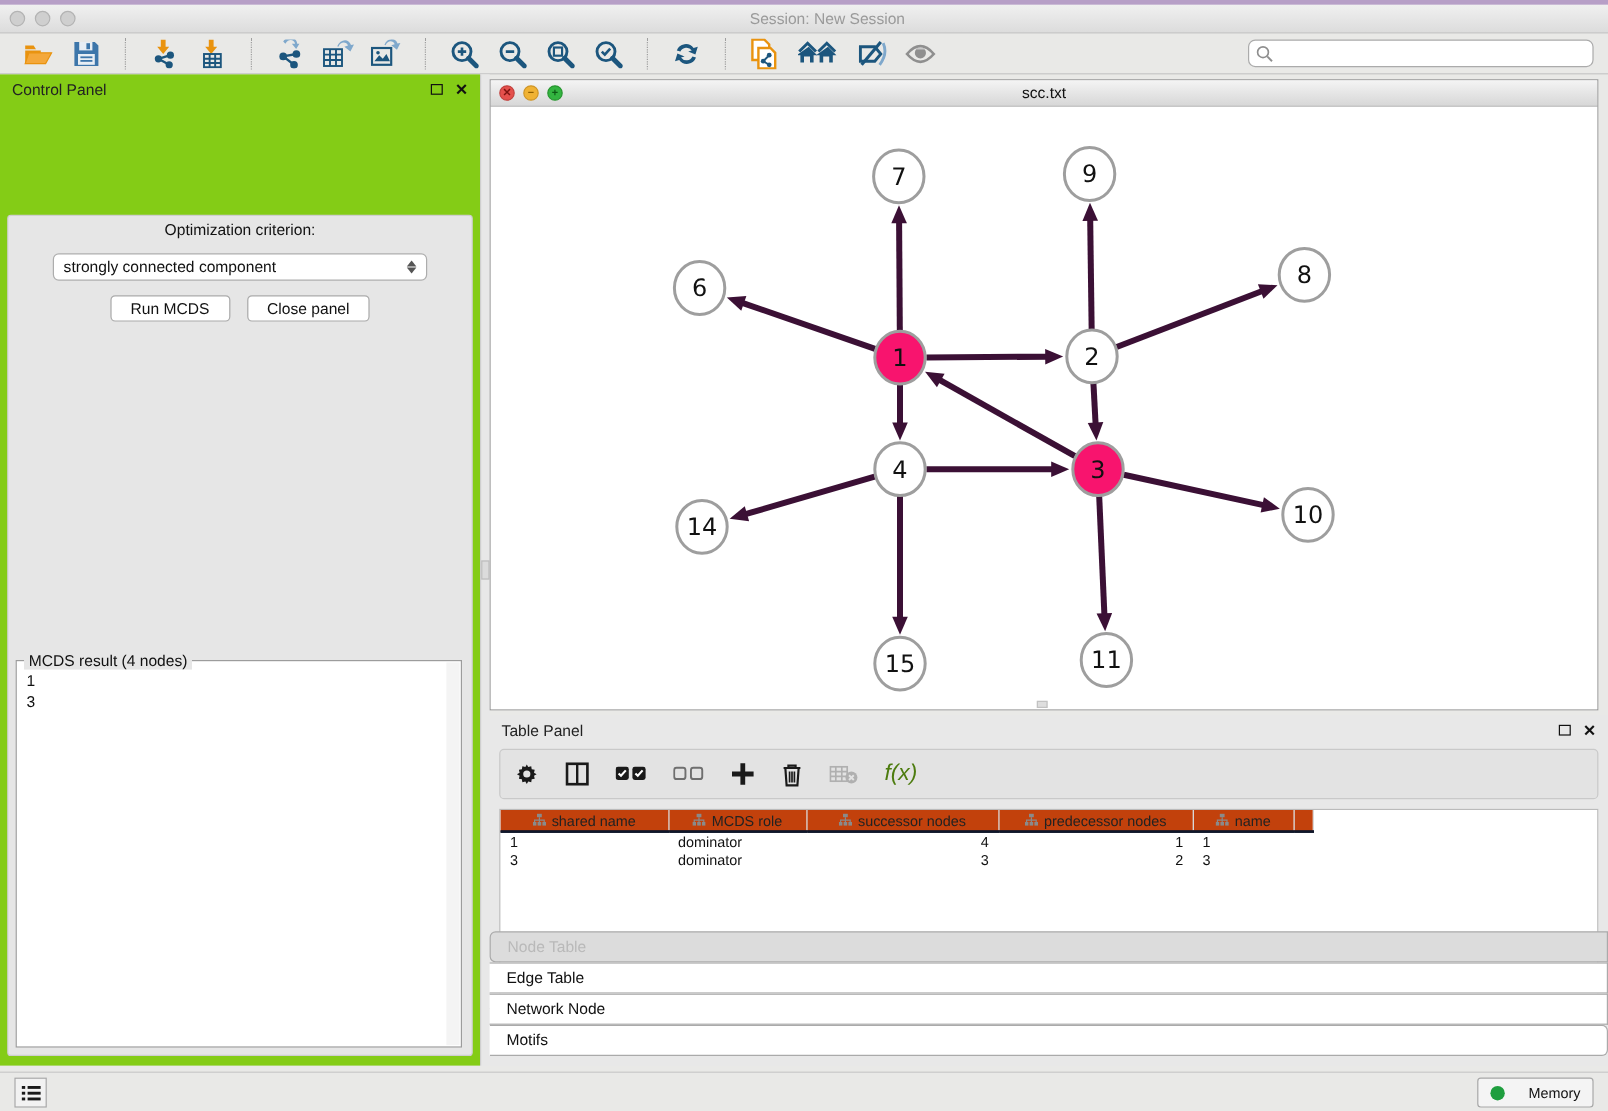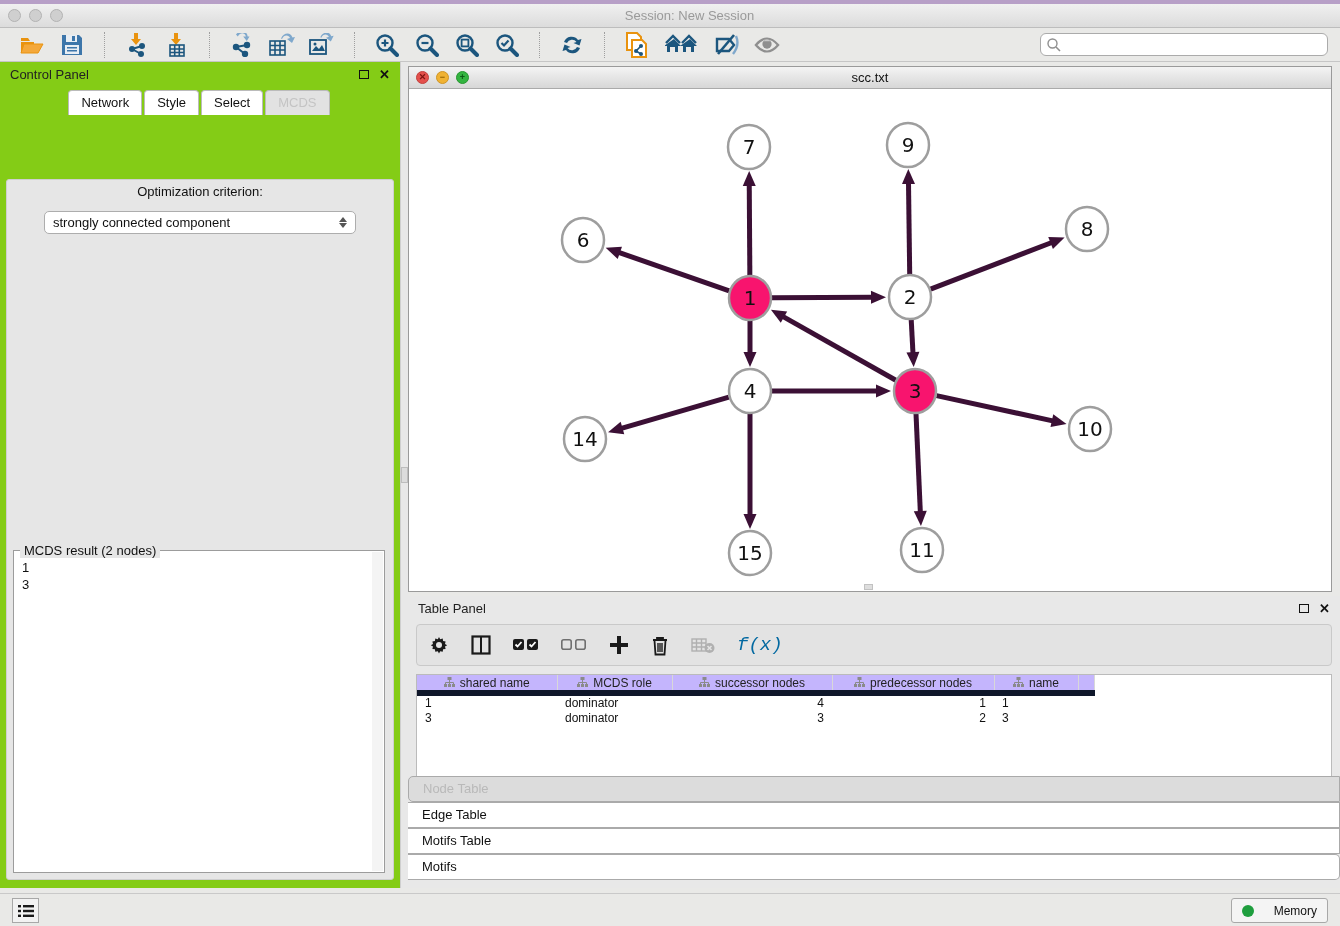"Network" div { html: <div> <span>Network</span> <span>Style</span> <span>Select</span> <span>MCDS</span> </div> -> none }
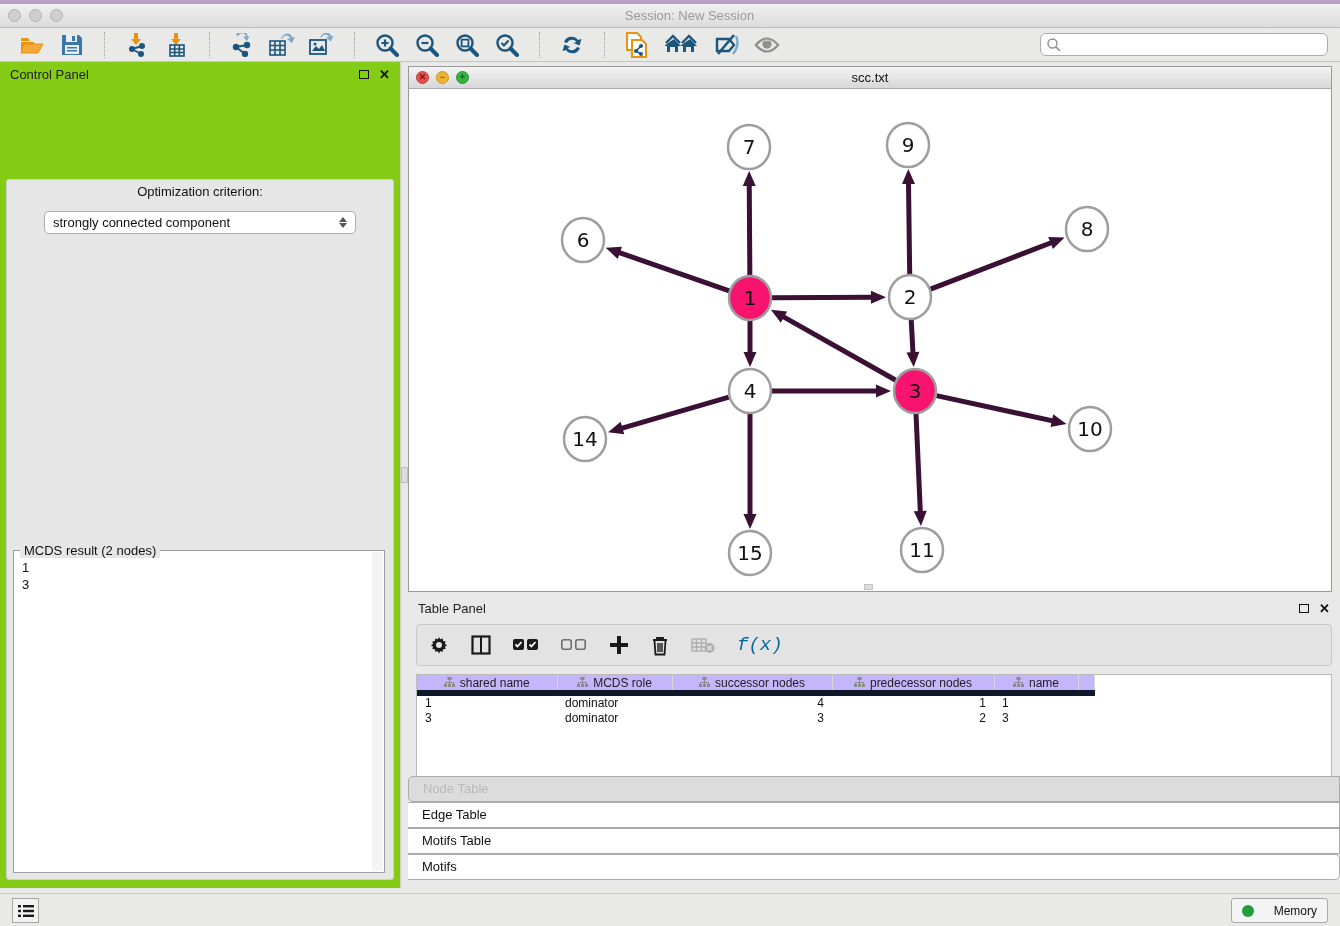"Run MCDS" div { html: none -> <div> <span>Run MCDS</span> <span>Close panel</span> </div> }
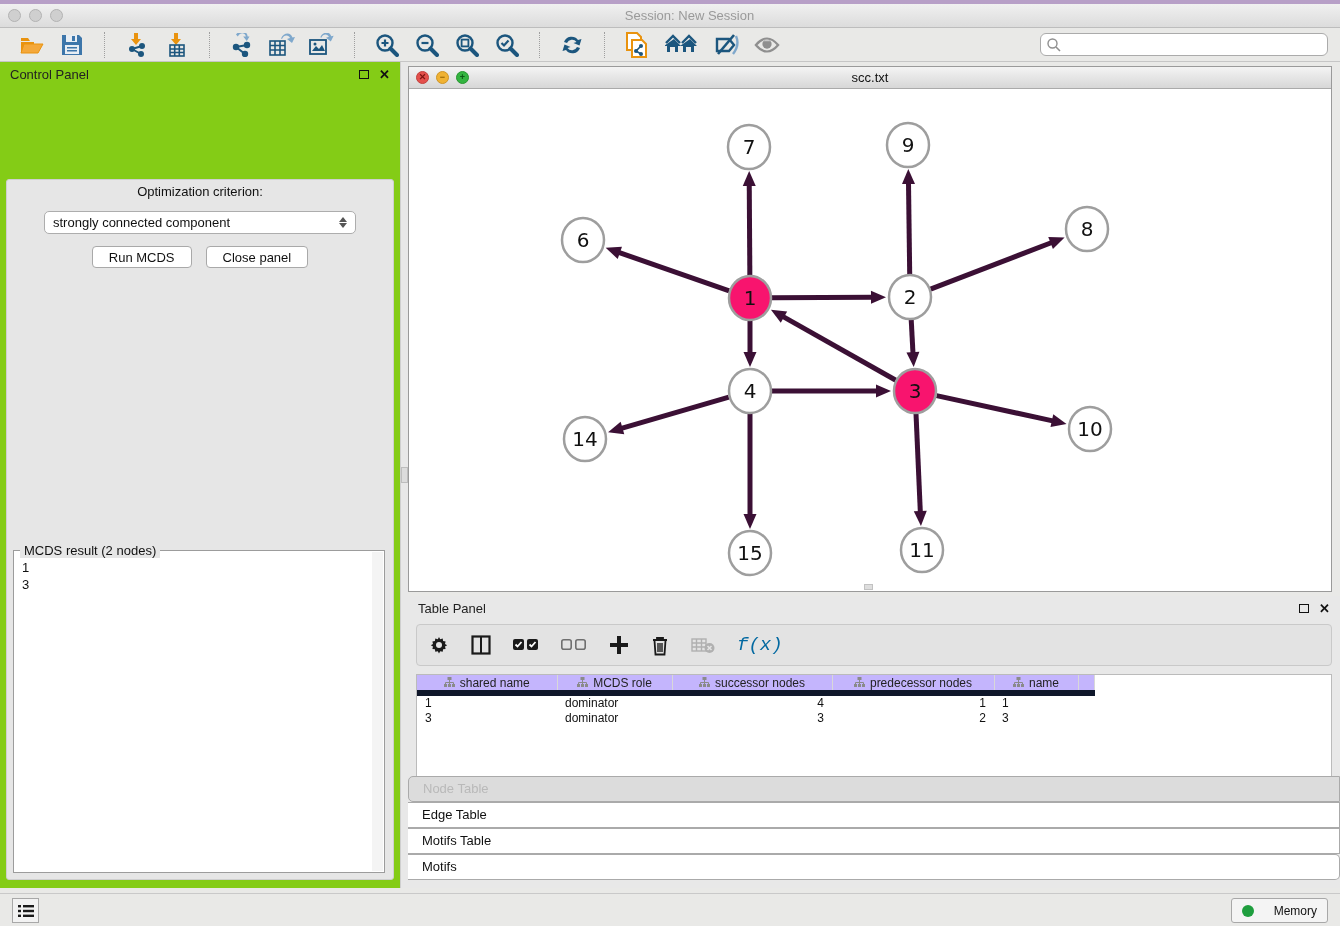"MCDS result (2 nodes)" span { text: 2 -> 4 }
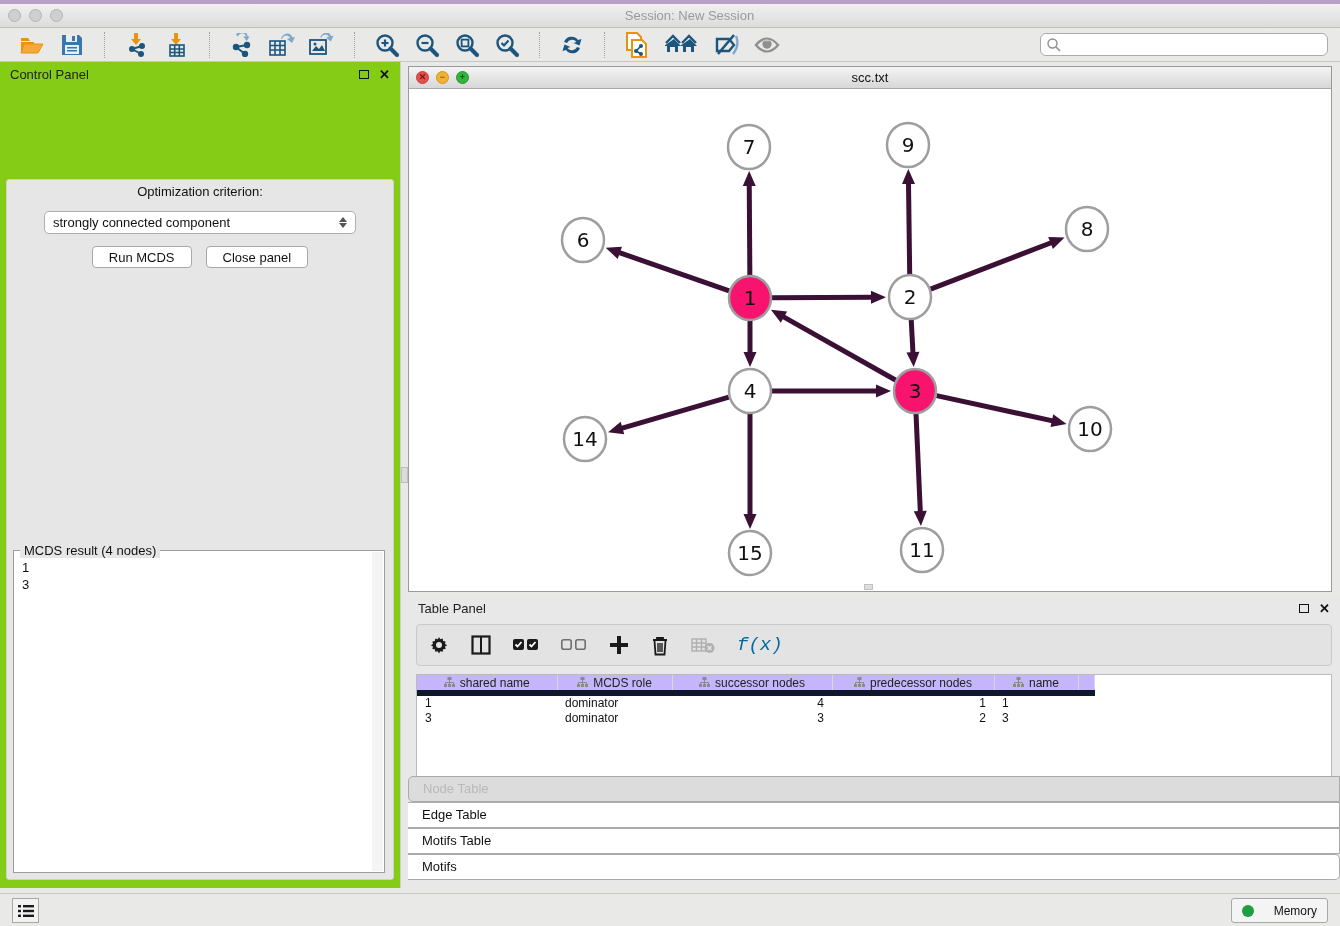"f(x)" .fx { color: #0369a1 -> #4d7c0f; font-family: Liberation Mono, monospace -> Liberation Sans, sans-serif }
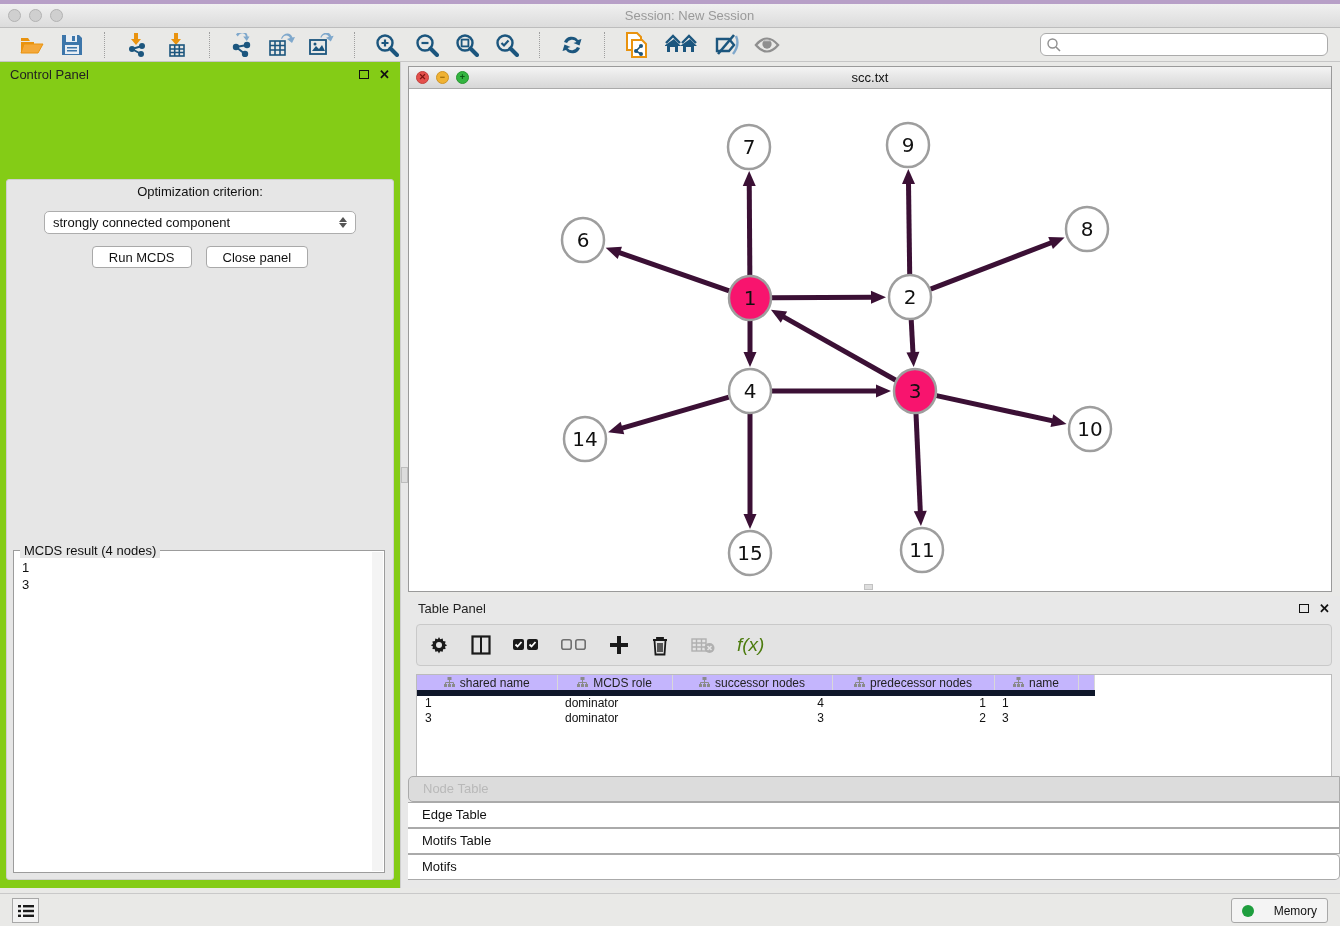"shared name" thead th { background: #c4b5fd -> #c2410c; border-bottom: 6px solid #0f172a -> 2px solid #0f172a }
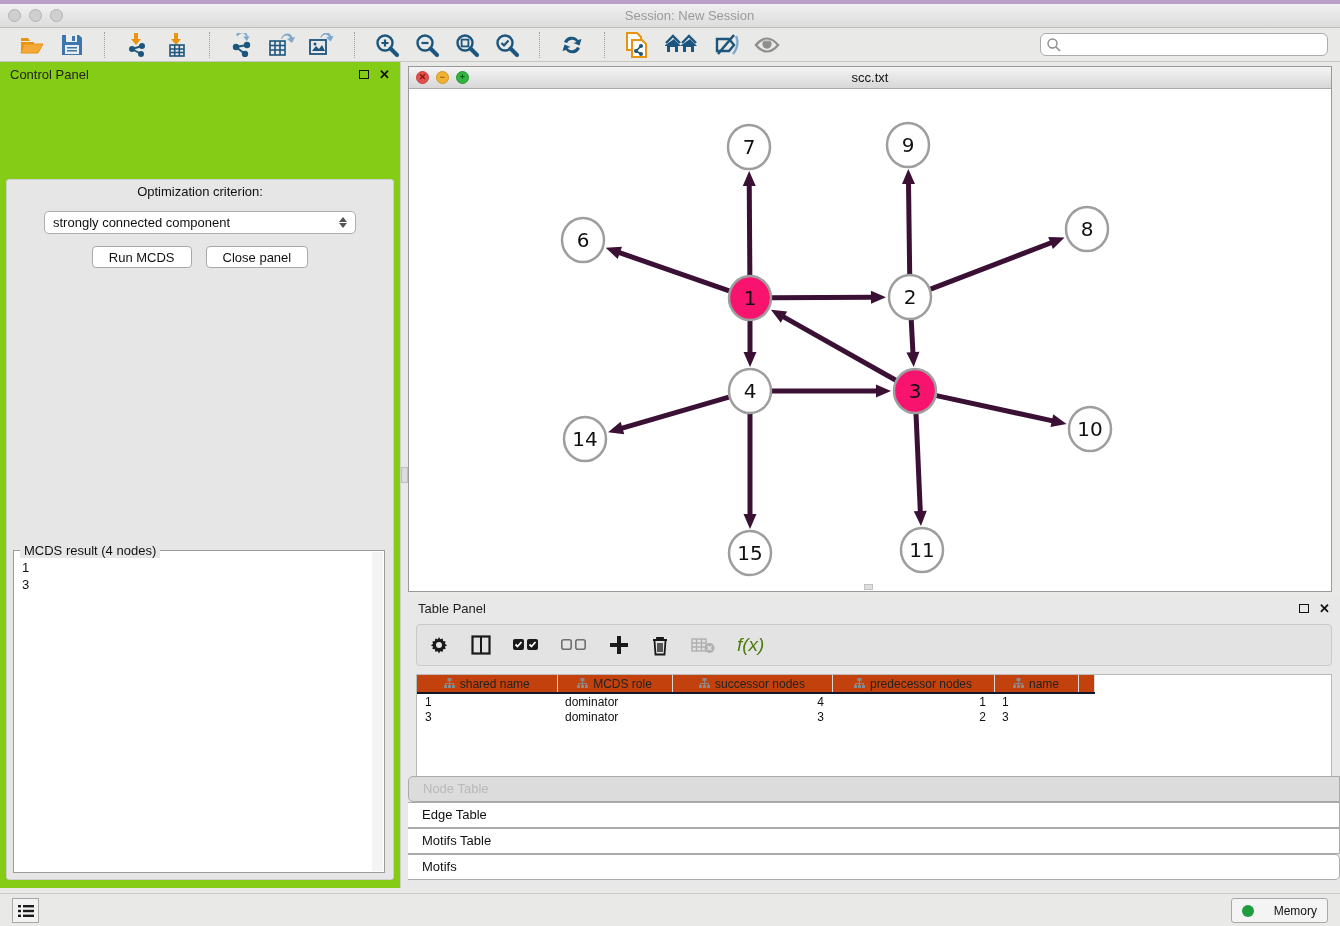"Motifs Table" span.tp-tab { text: Motifs Table -> Network Node }
